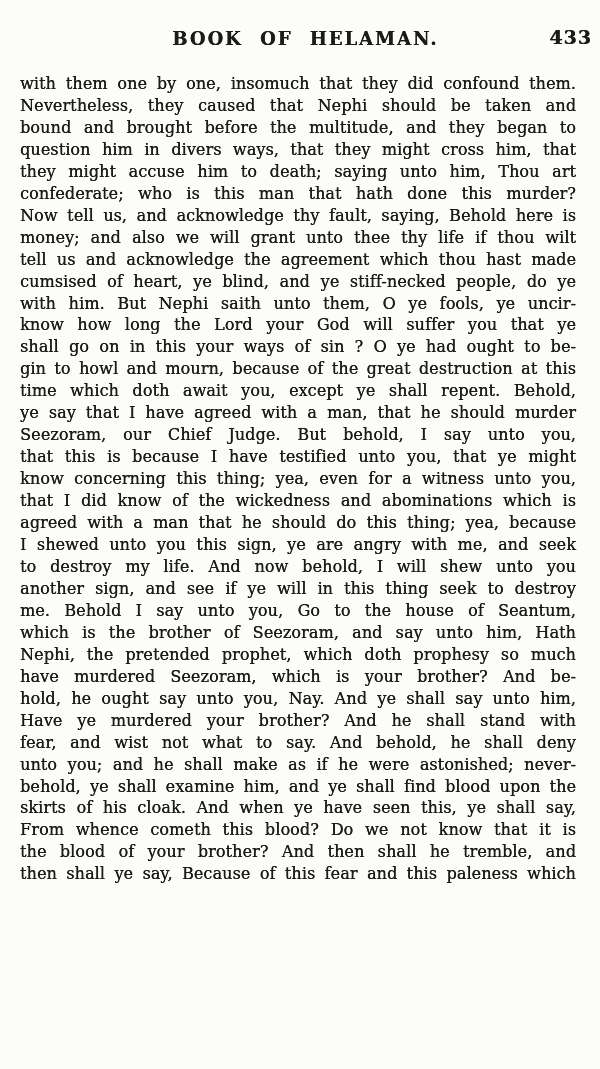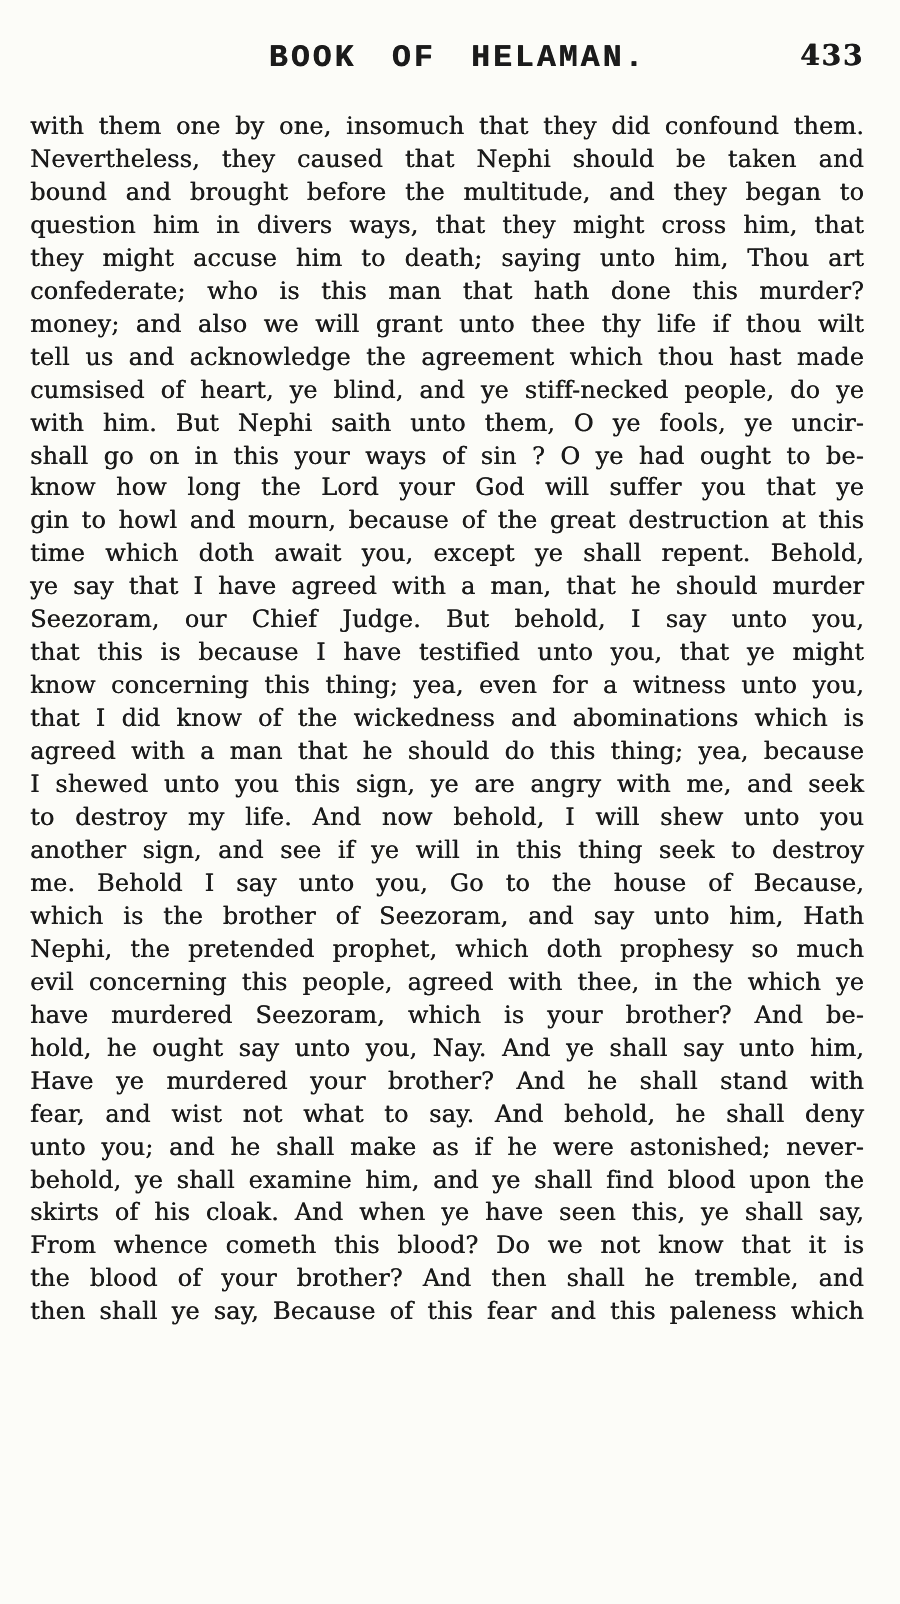"BOOK OF HELAMAN." .running-head .title { font-family: Liberation Mono, monospace -> none; font-size: 21px -> 18px }
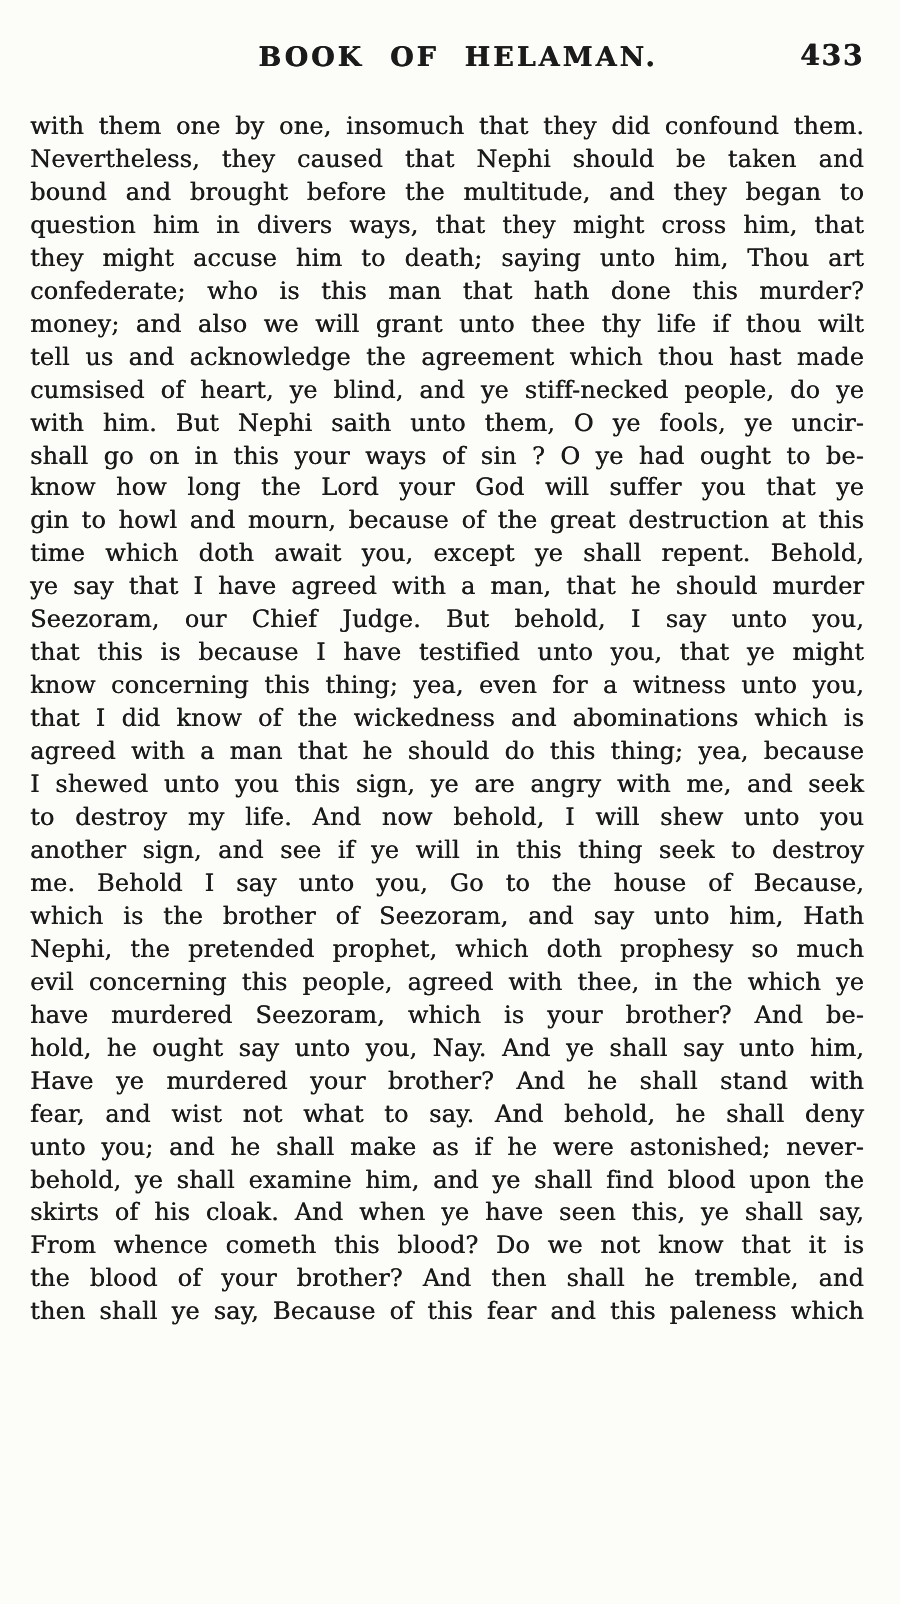"433" .running-head .folio { right: 24px -> 8px }
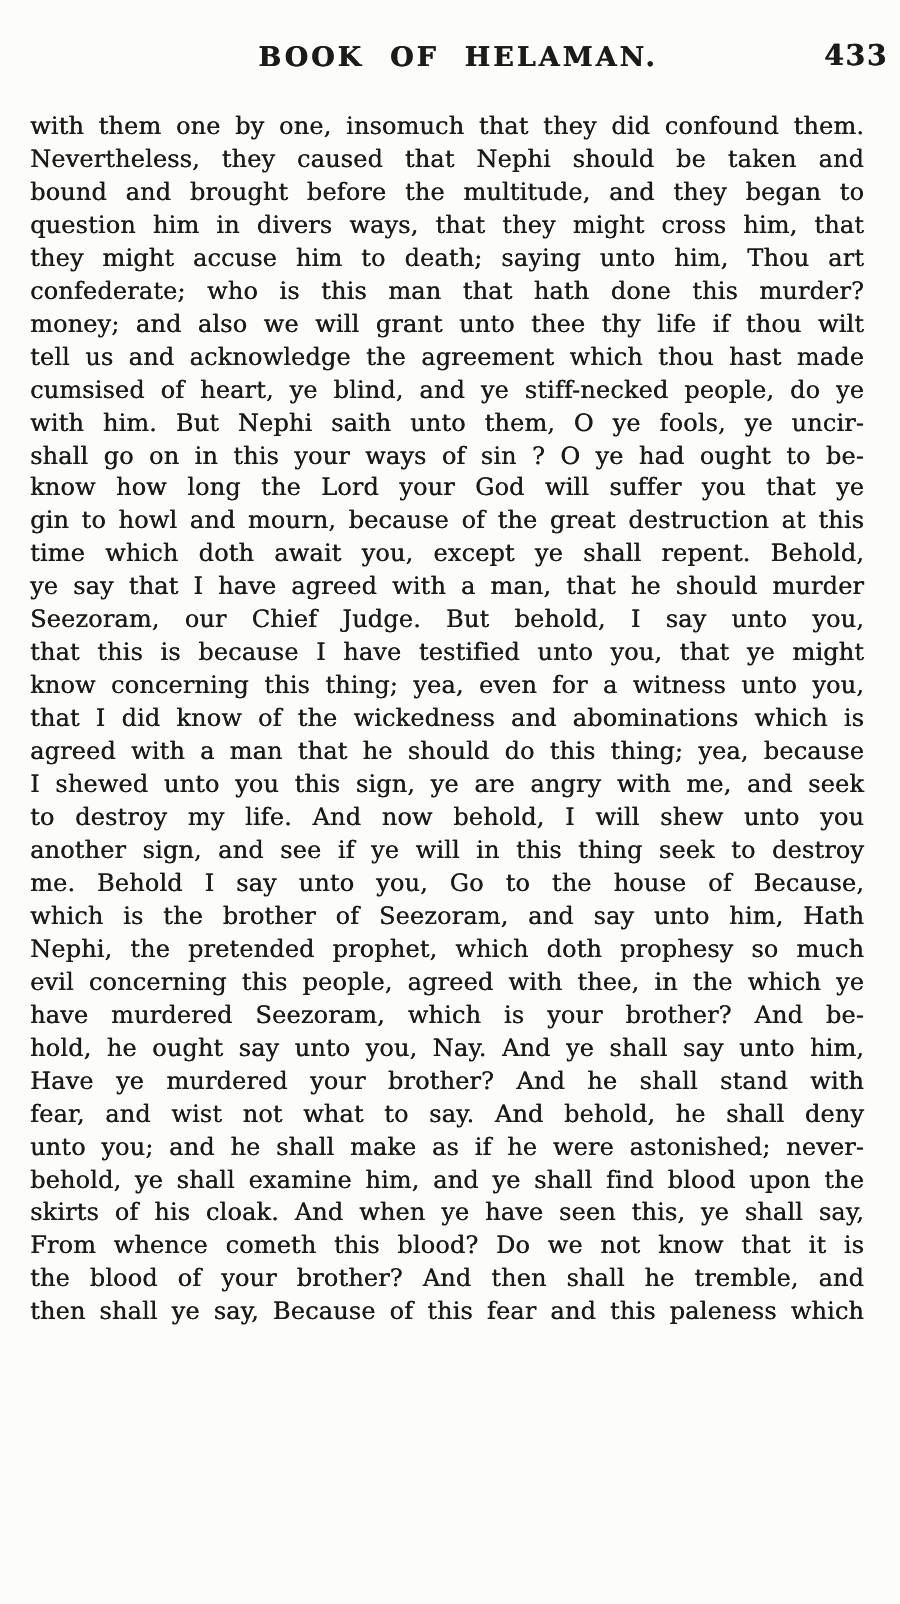"Now tell us, and acknowledge" div.line { html: none -> <div>Now tell us, and acknowledge thy fault, saying, Behold here is</div> }
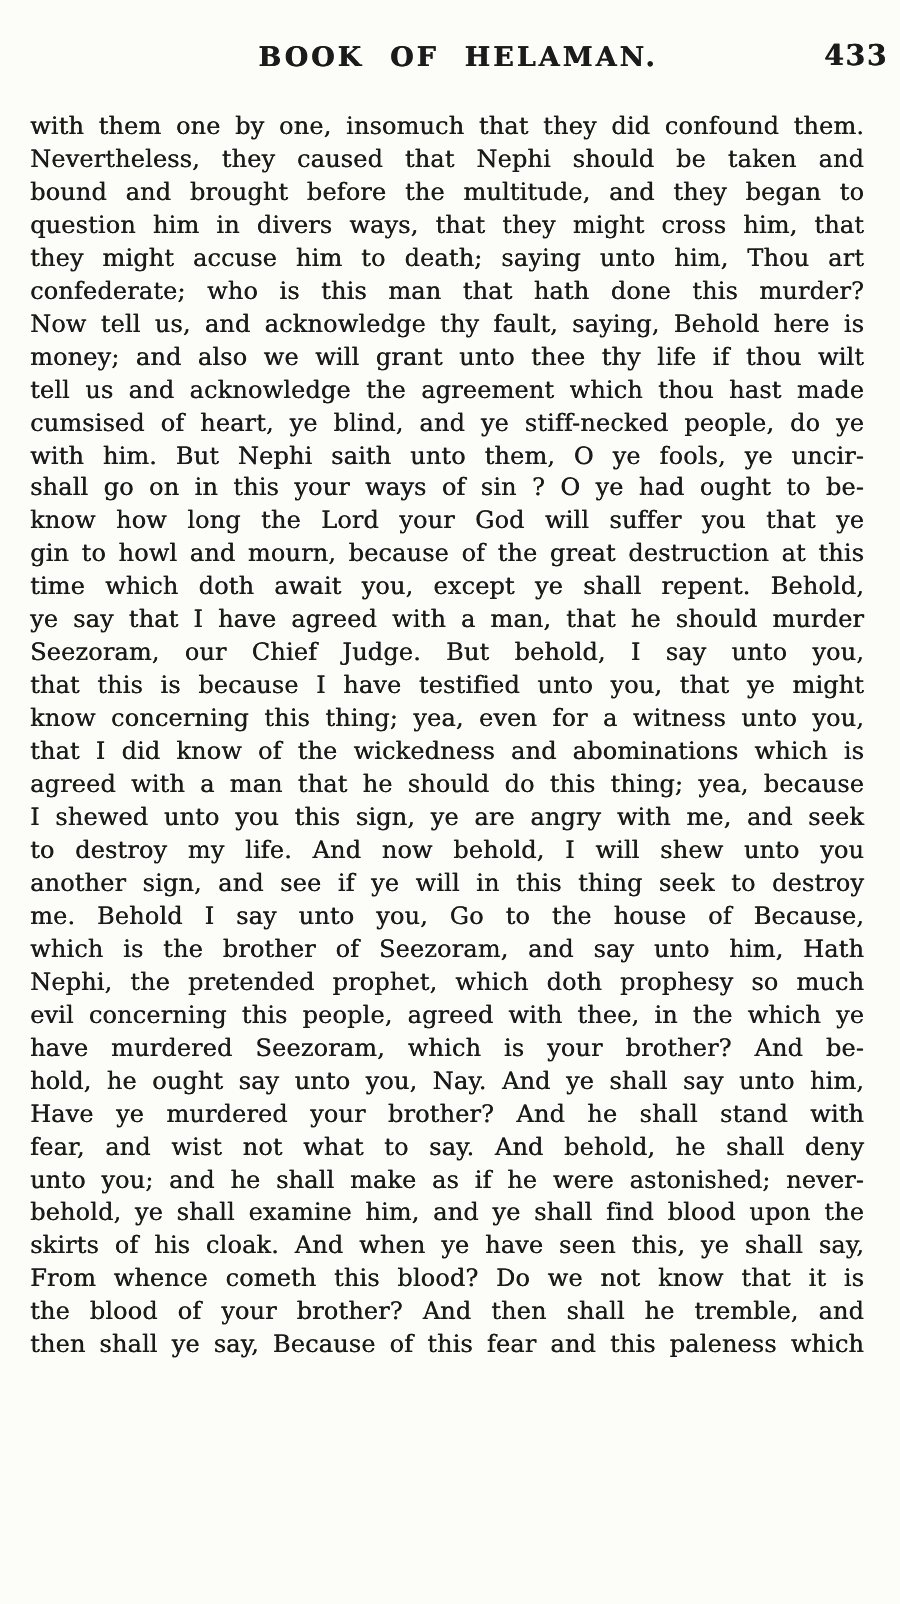"shall go on in this" div.line { order: before "know how long the Lord" -> after "know how long the Lord" }
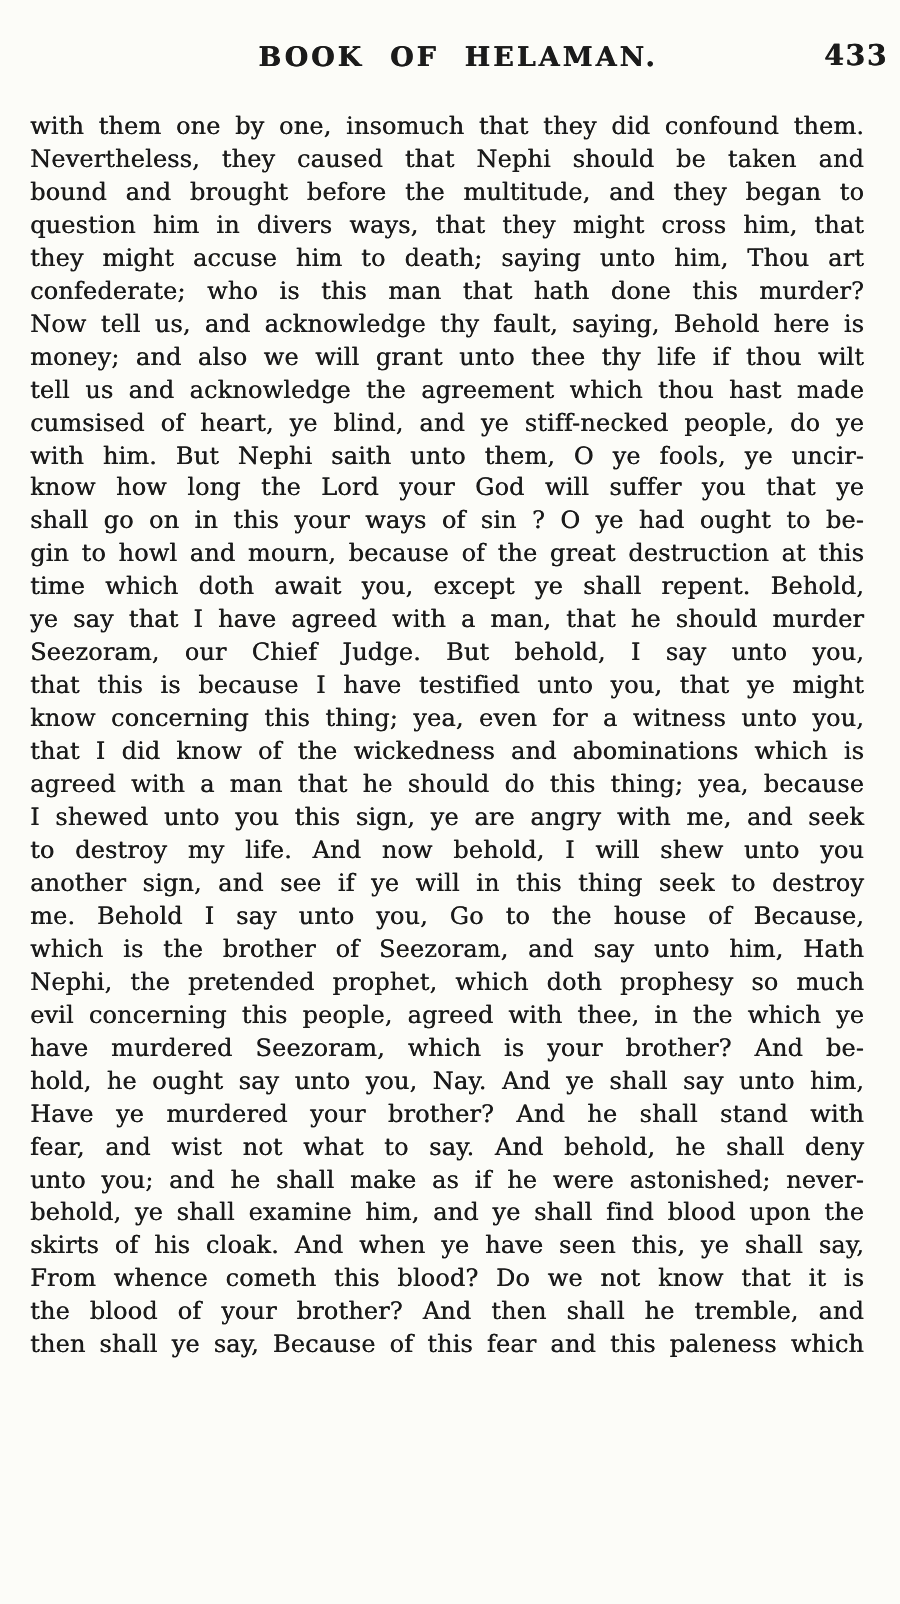"me. Behold I say unto" div.line { text: Because -> Seantum }
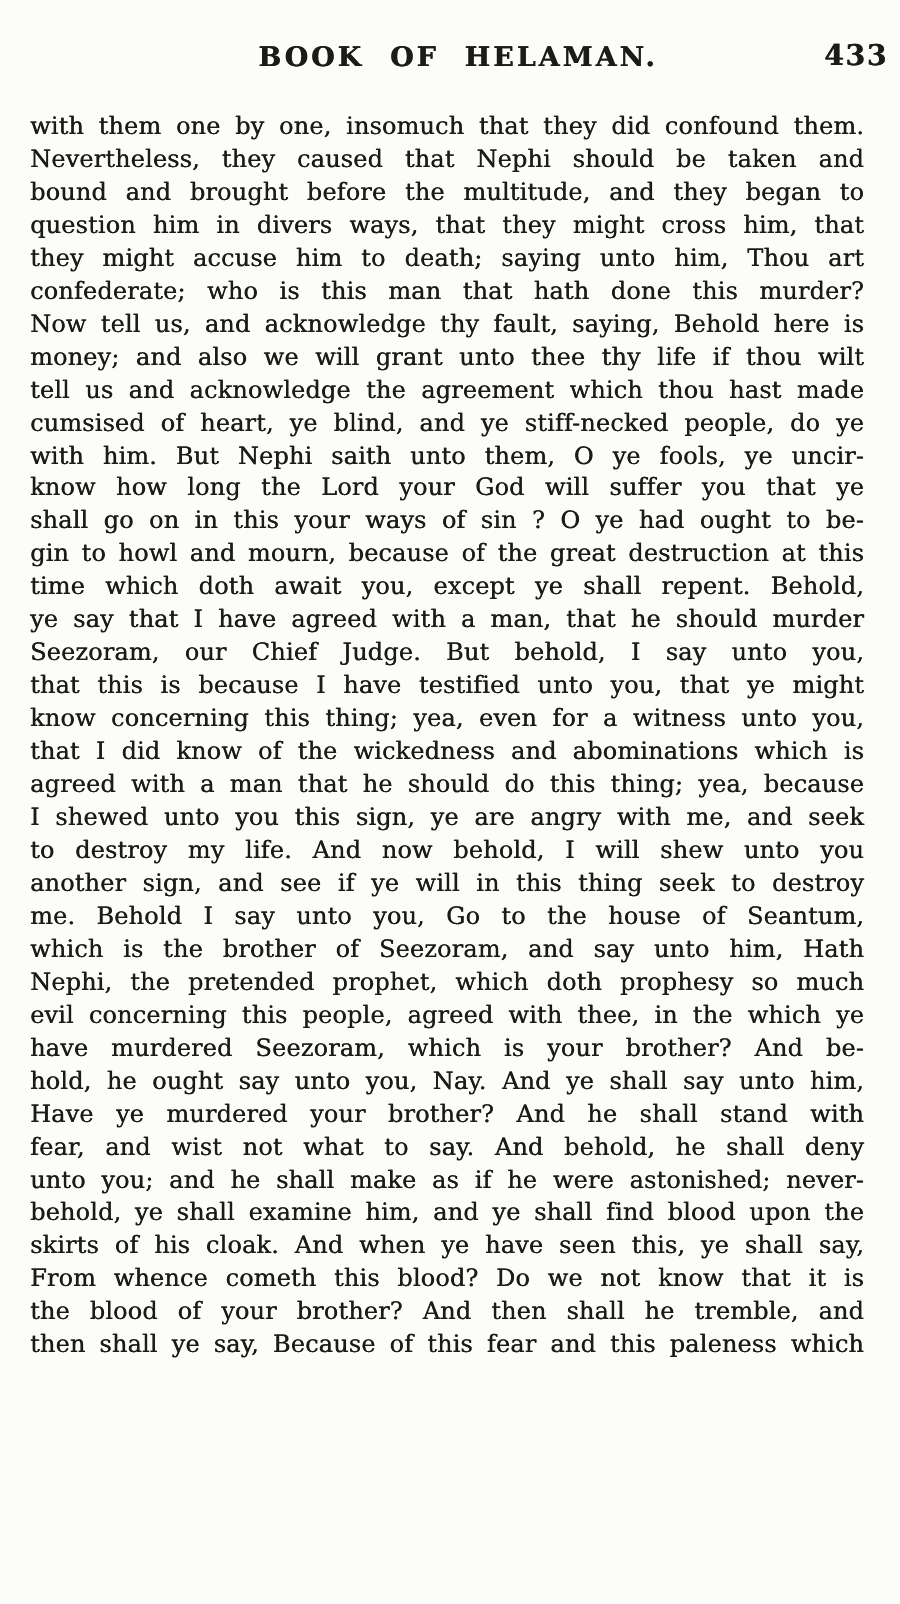"evil concerning this people, agreed" div.line { html: <div>evil concerning this people, agreed with thee, in the which ye</div> -> none }
